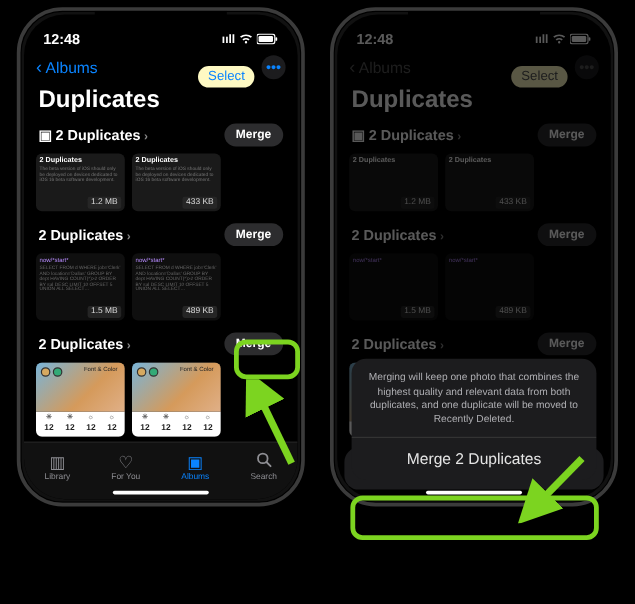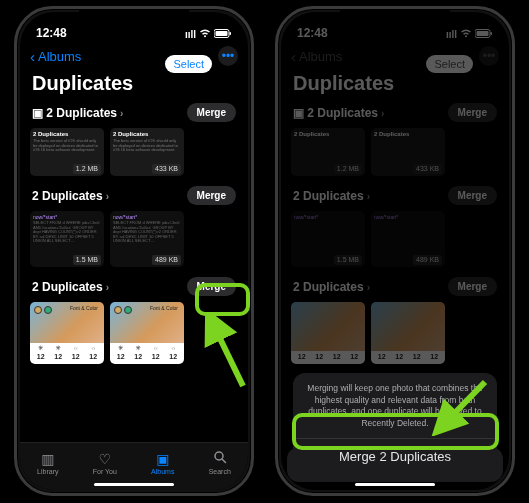"12:48" .phone { height: 490px -> 416px }
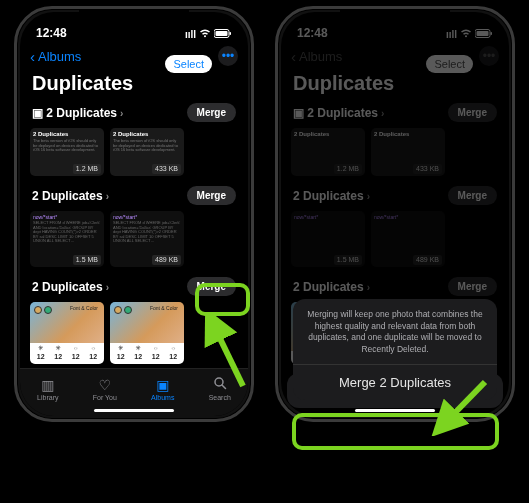"Select" .select-btn { background: #ffffff -> #fef9c3 }
